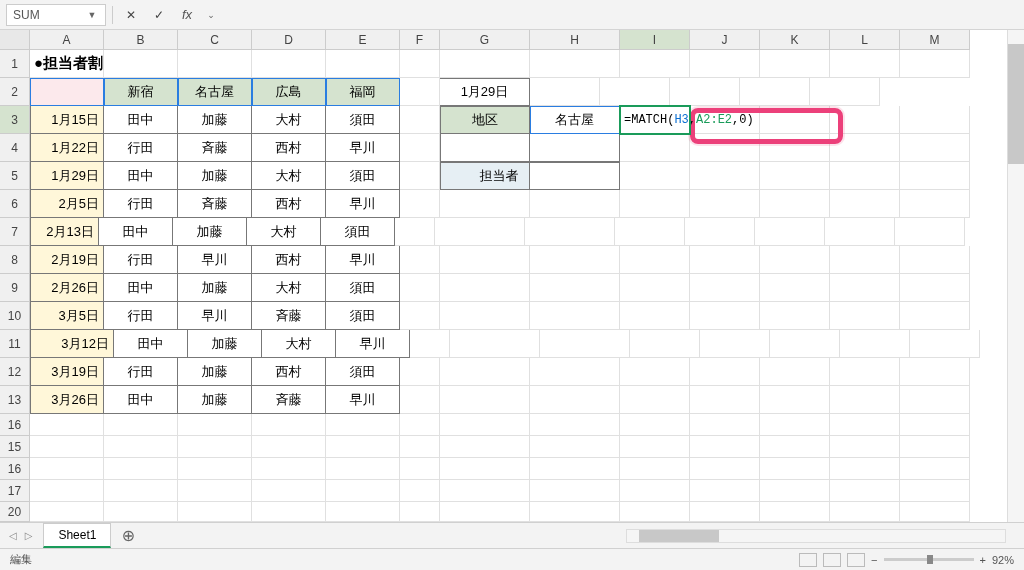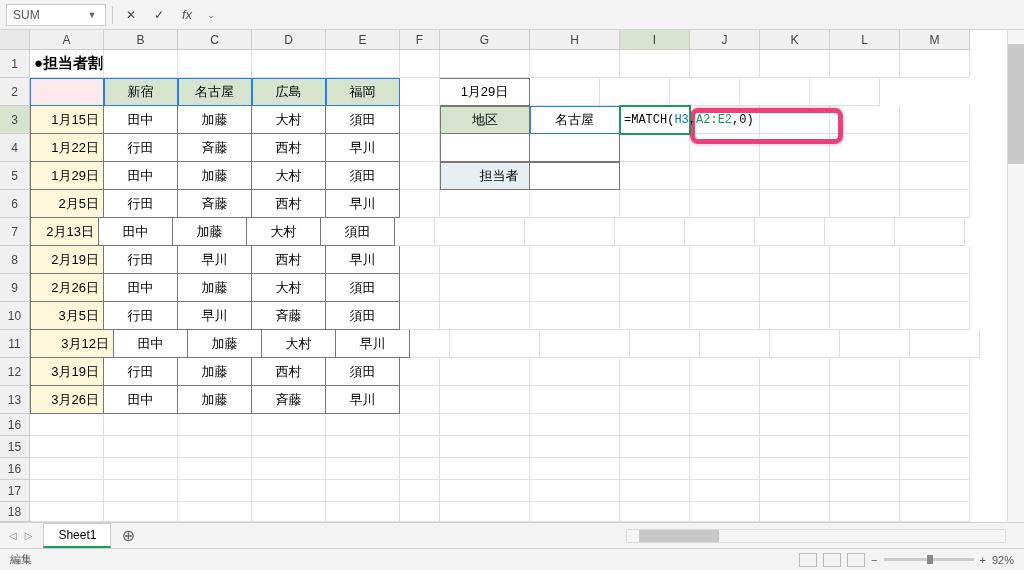"18" div.row-h { text: 18 -> 20 }
